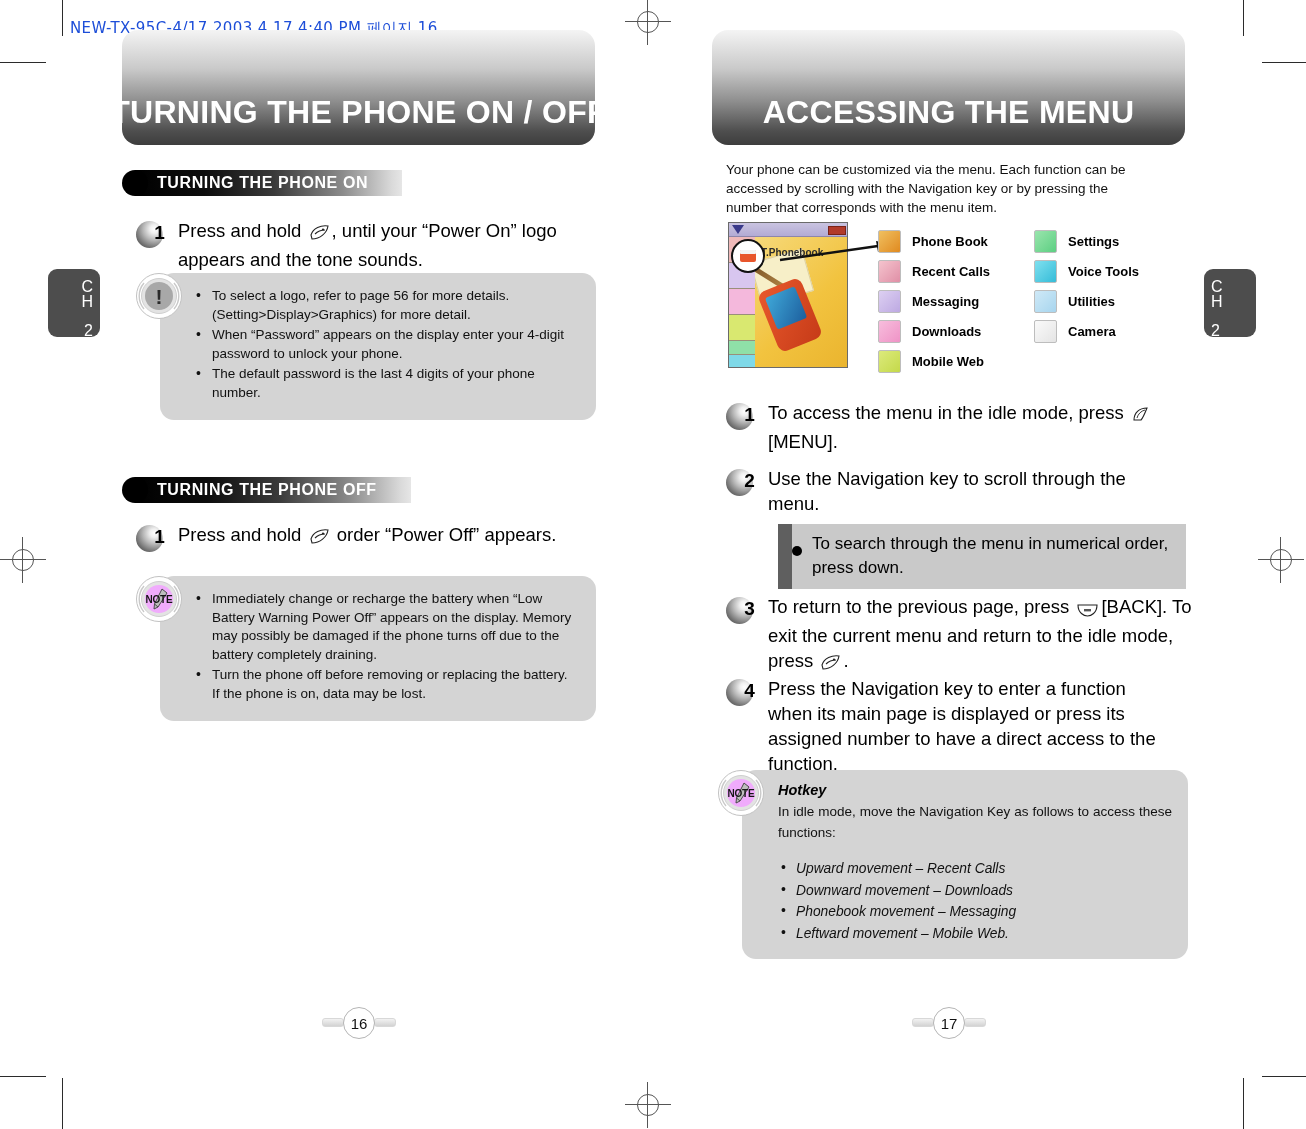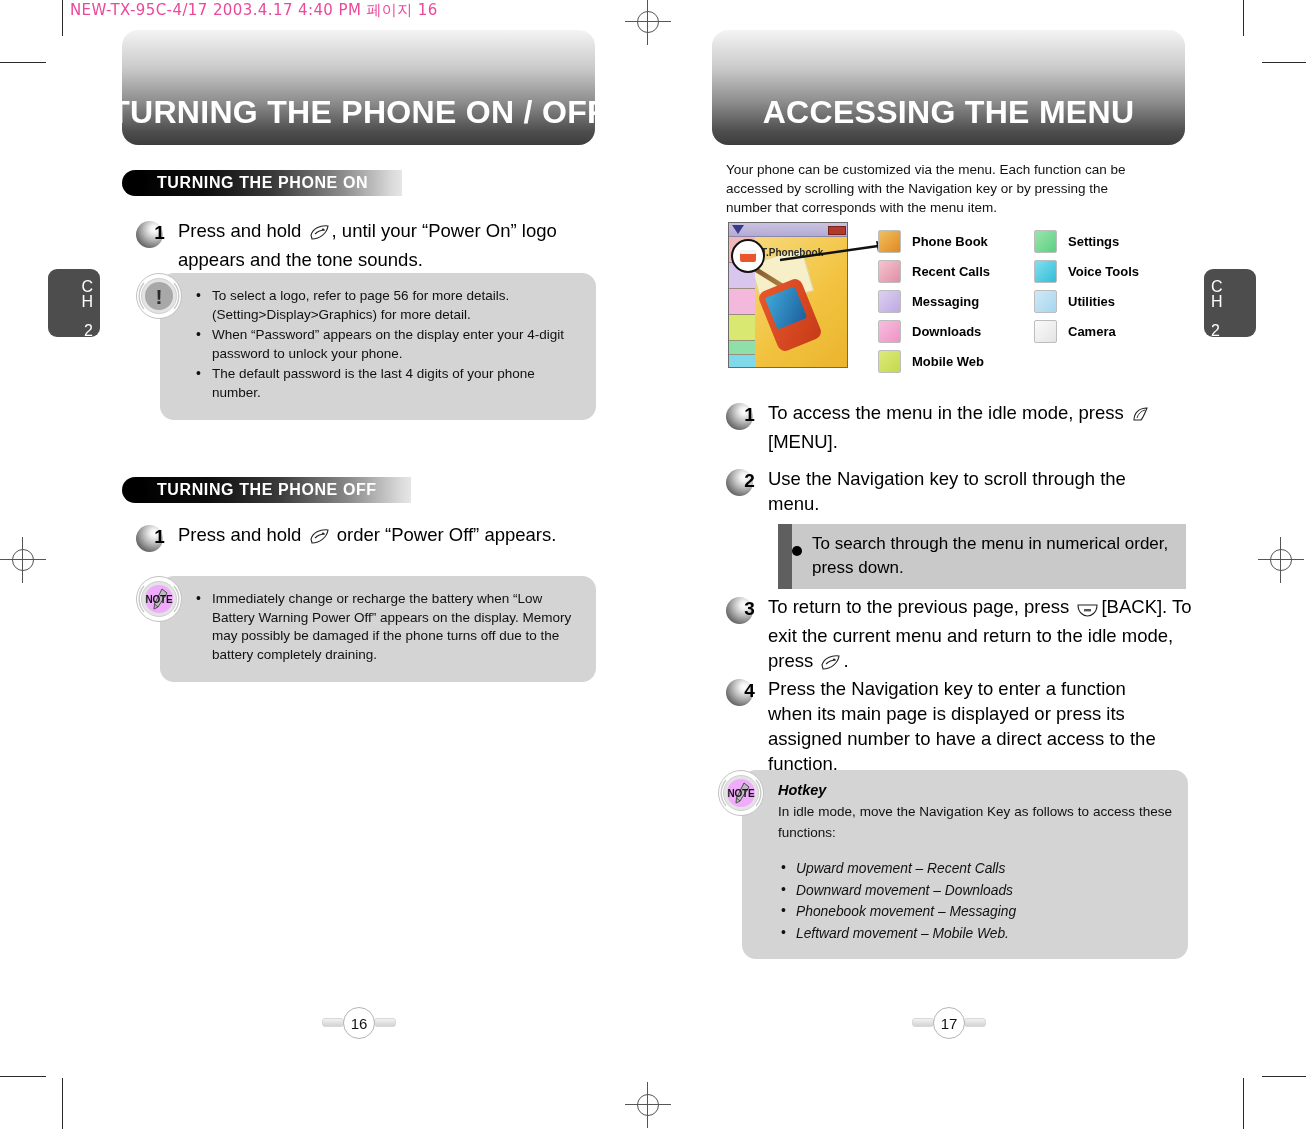"NEW-TX-95C-4/17 2003.4.17 4:40 PM 페이지" .doc-header { color: #ec4899 -> #1d4ed8; top: 1px -> 19px }
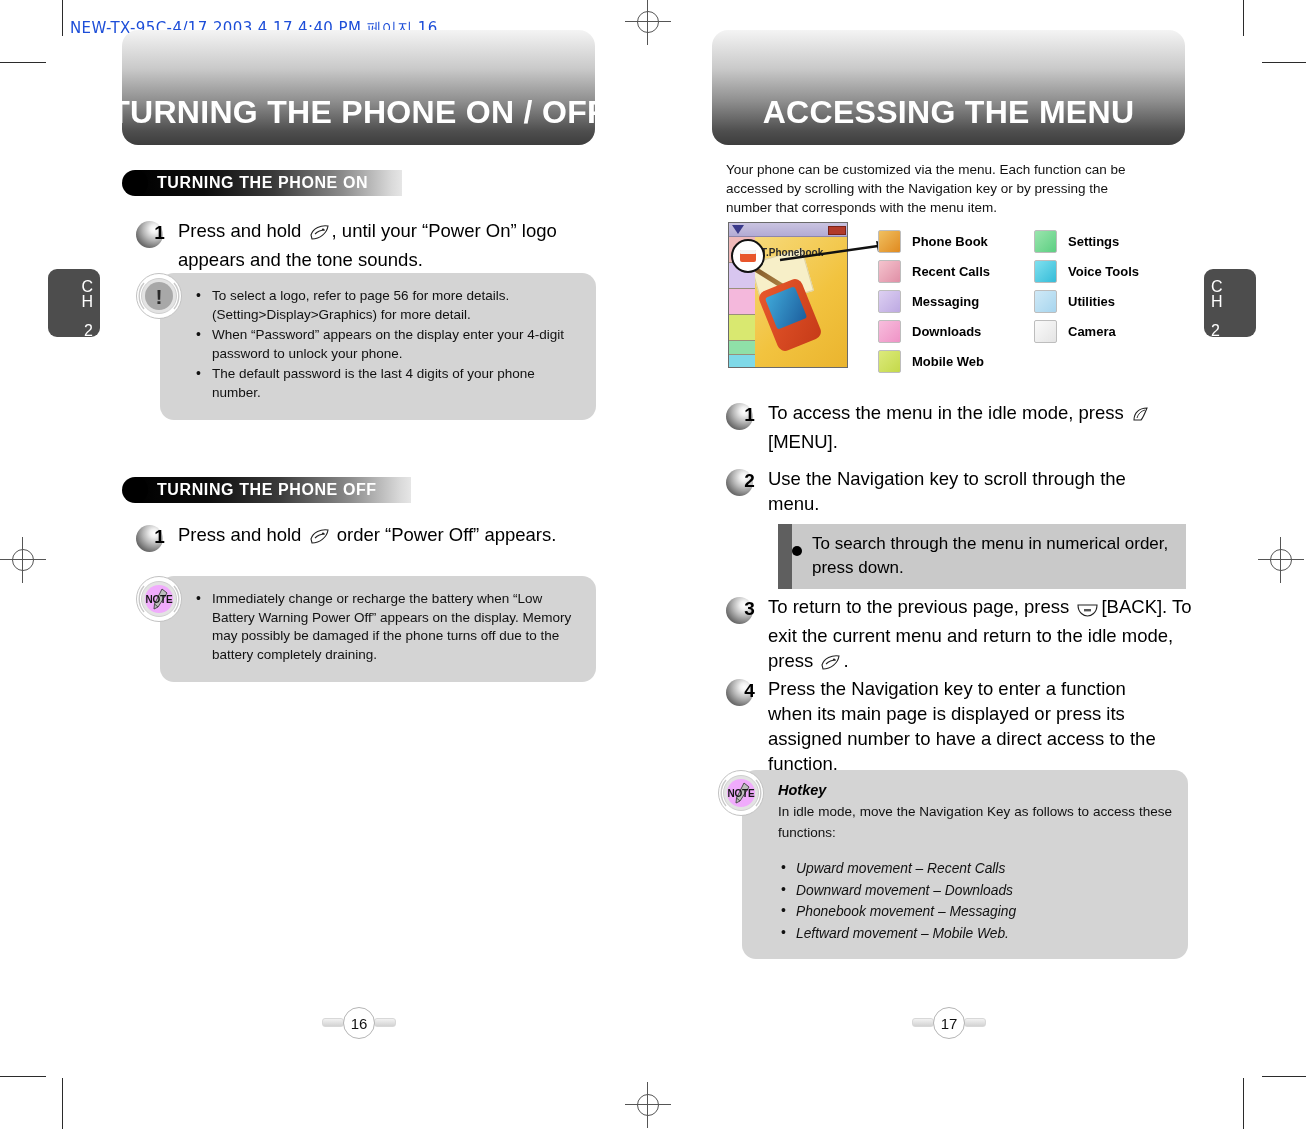"Turn the phone off before" li { html: none -> <li>Turn the phone off before removing or replacing the battery. If the phone is on, data may be lost.</li> }
